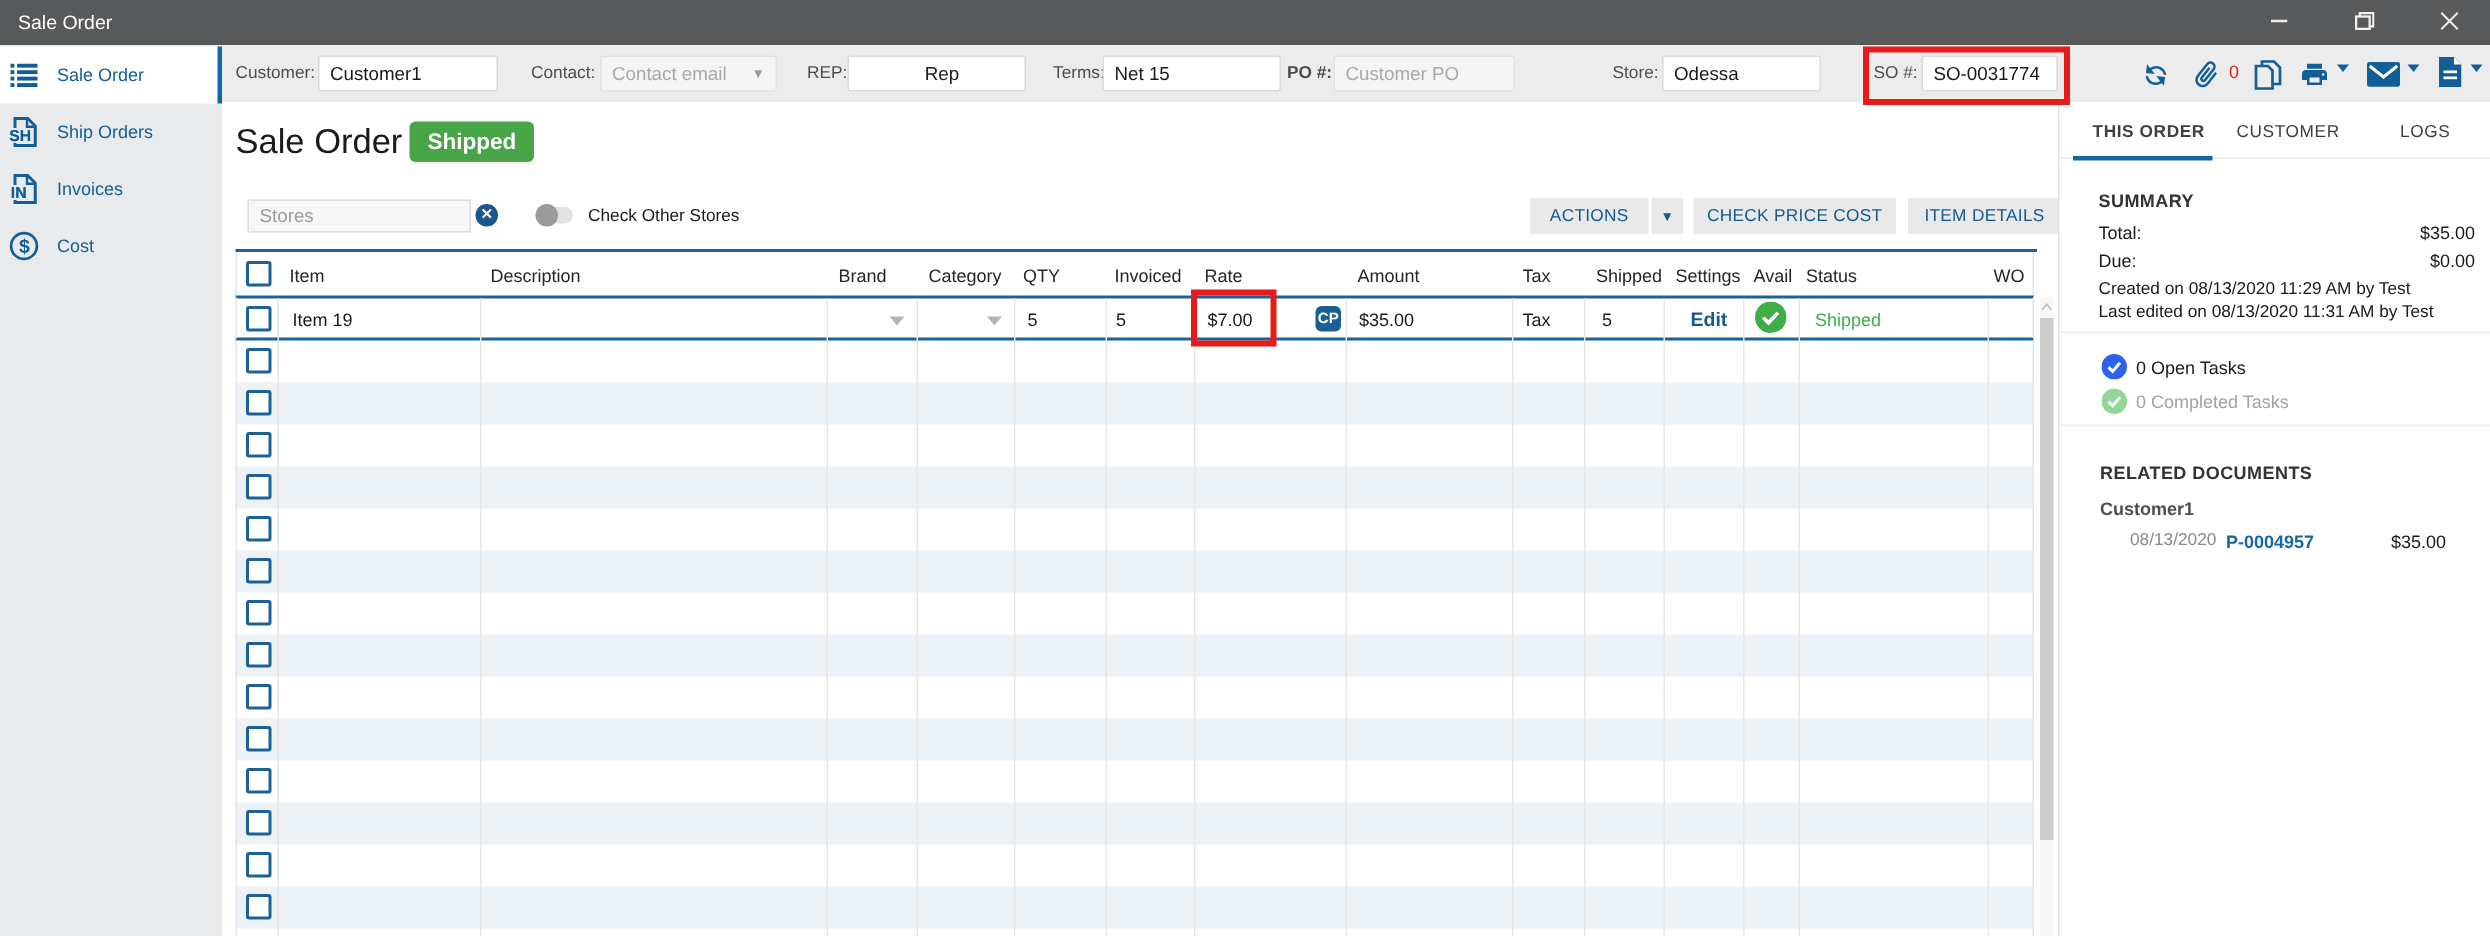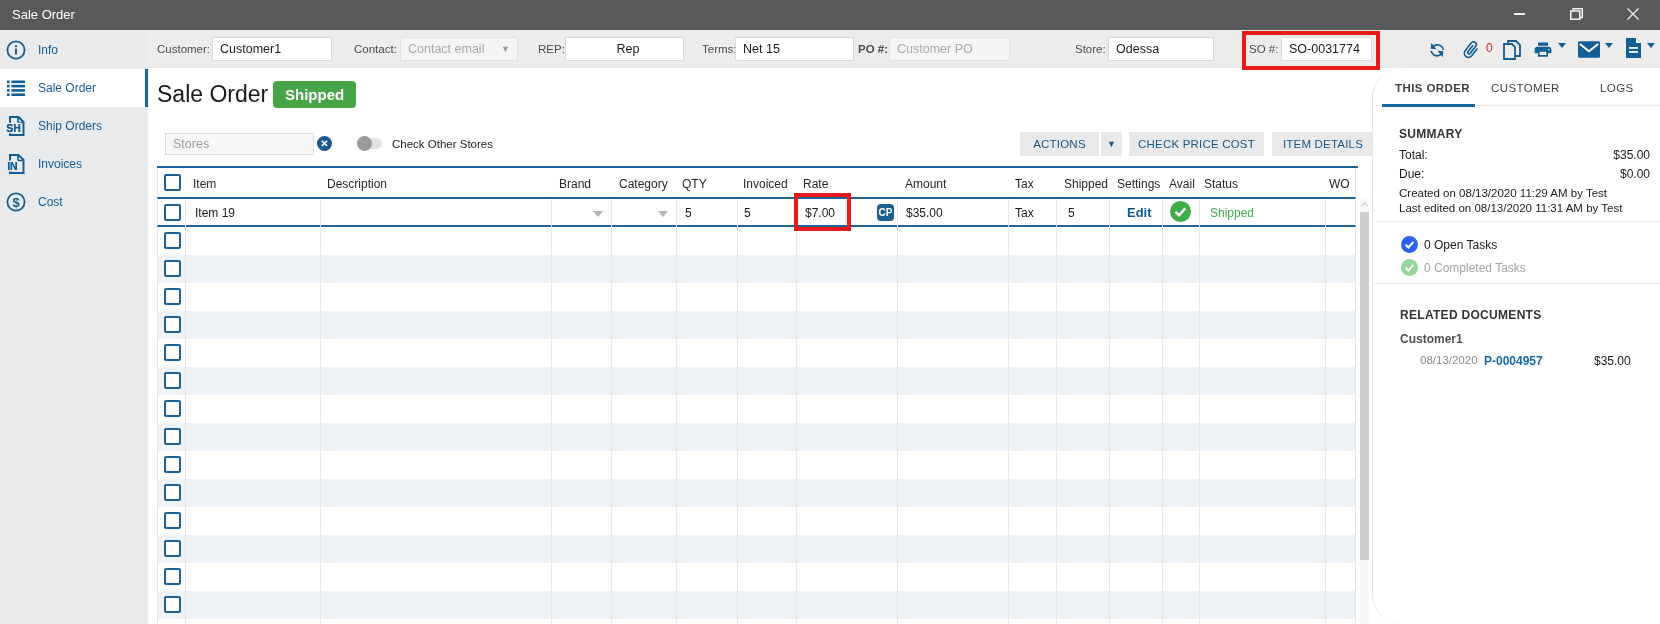"Info" div.navitem { html: <div><span><svg> <circle></circle> <rect></rect> <rect></rect> </svg></span>Info</div> -> none }
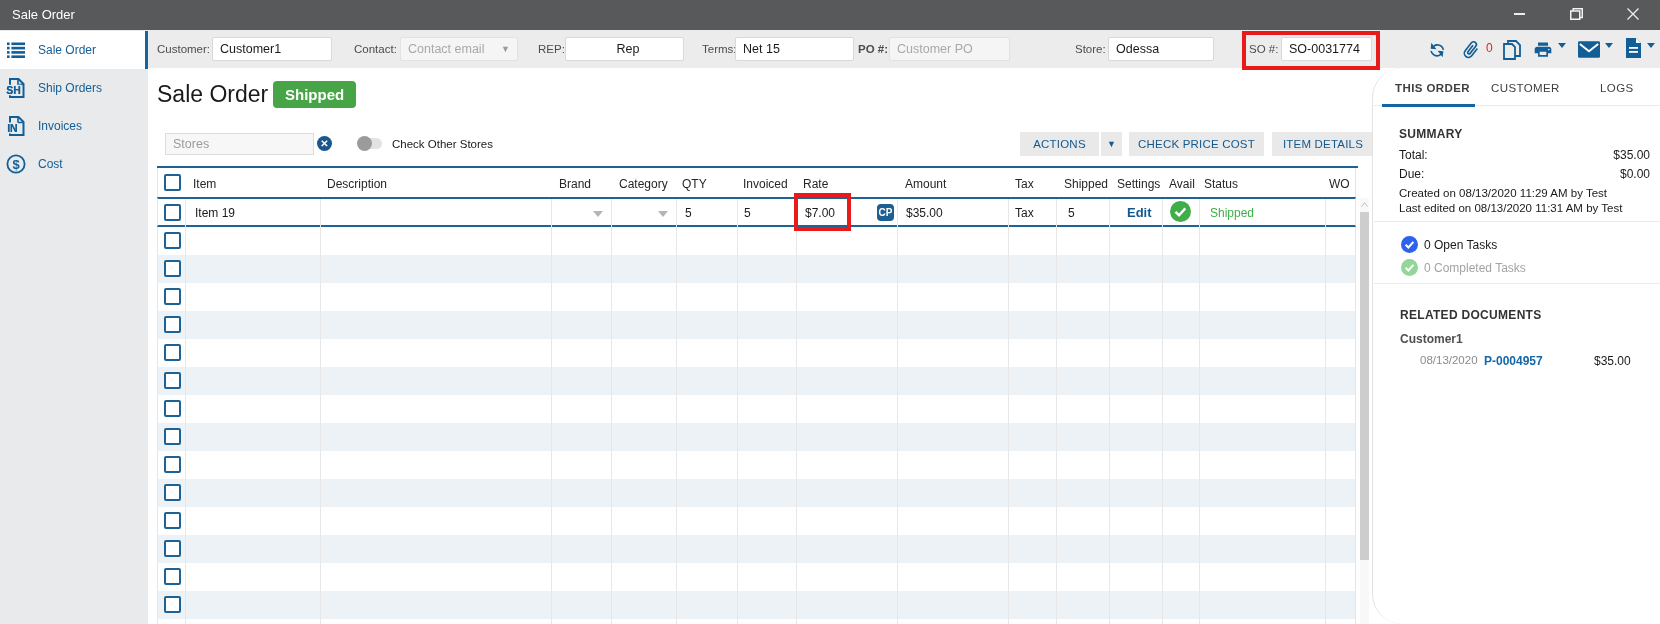"THIS ORDER" #panel { border-radius: 30px -> none }
